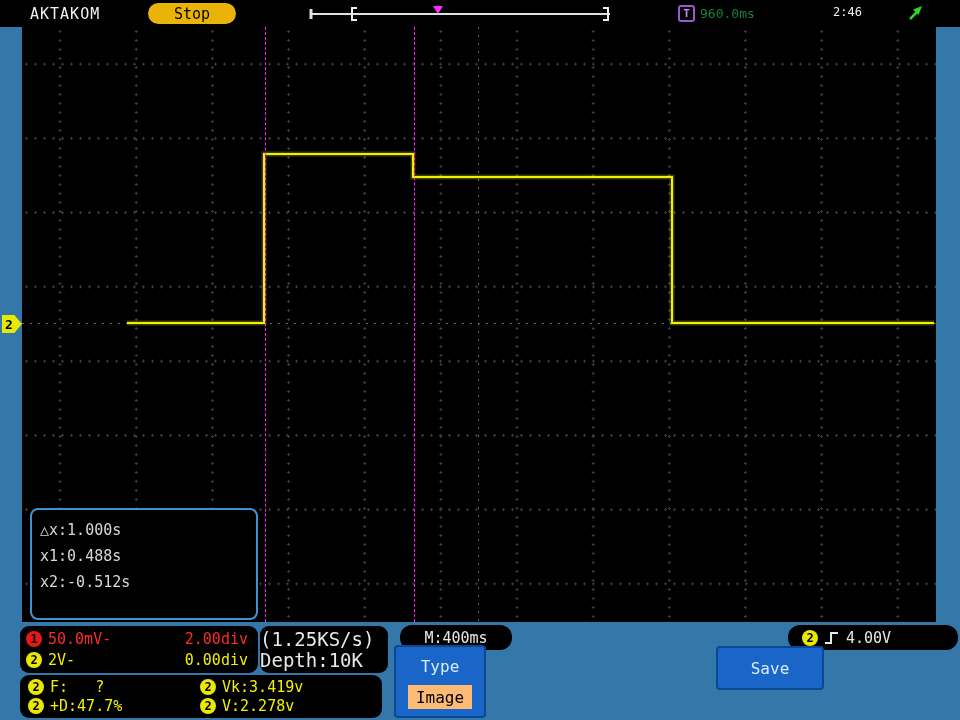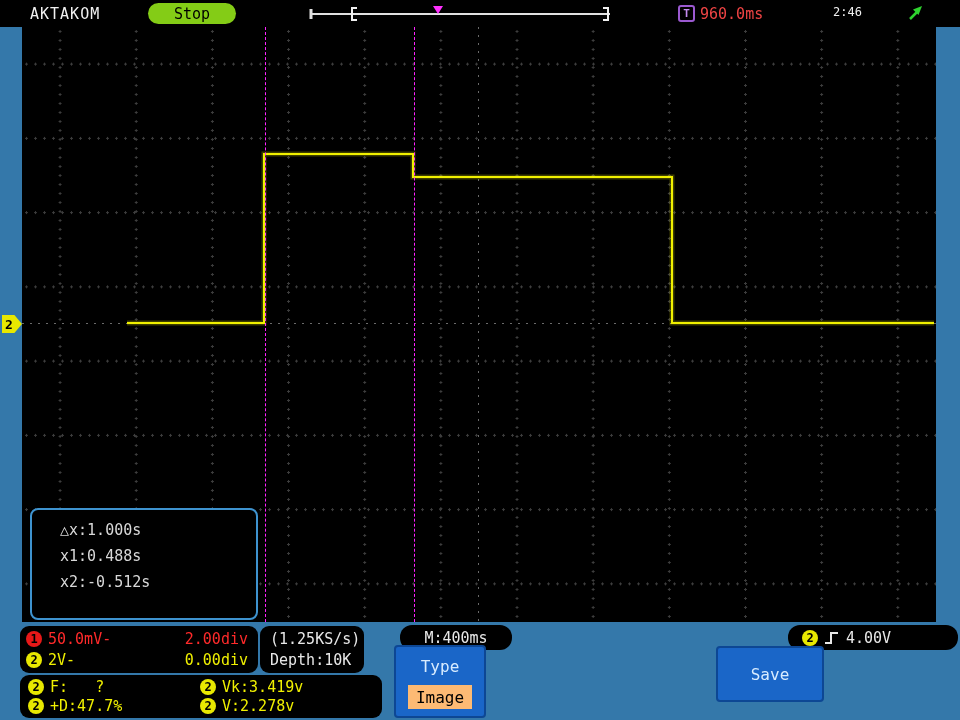"Stop" .stop-pill { background: #84cc16 -> #eab308 }
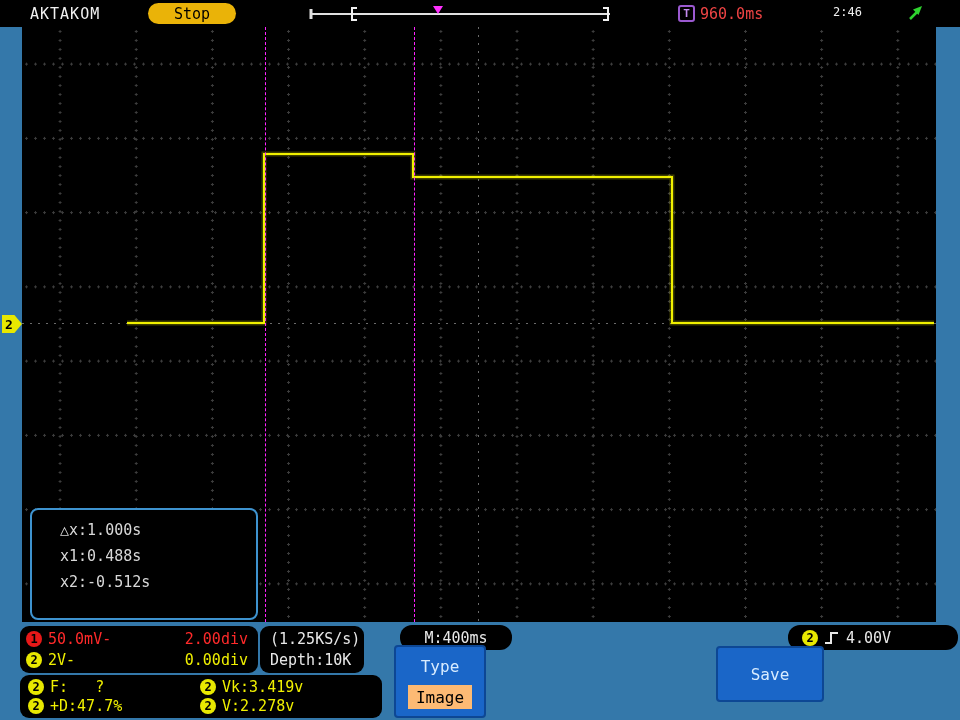"960.0ms" .t-text { color: #ef4444 -> #15803d; font-size: 15px -> 13px }
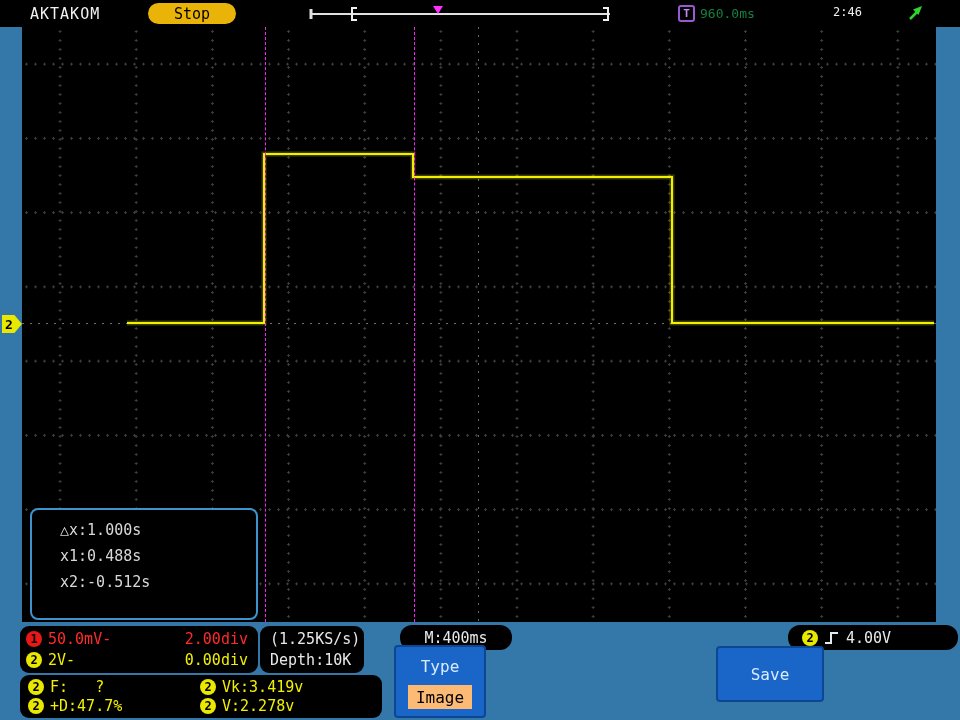"△x:1.000s" .cursor-box { padding: 7px 0 0 28px -> 7px 0 0 8px }
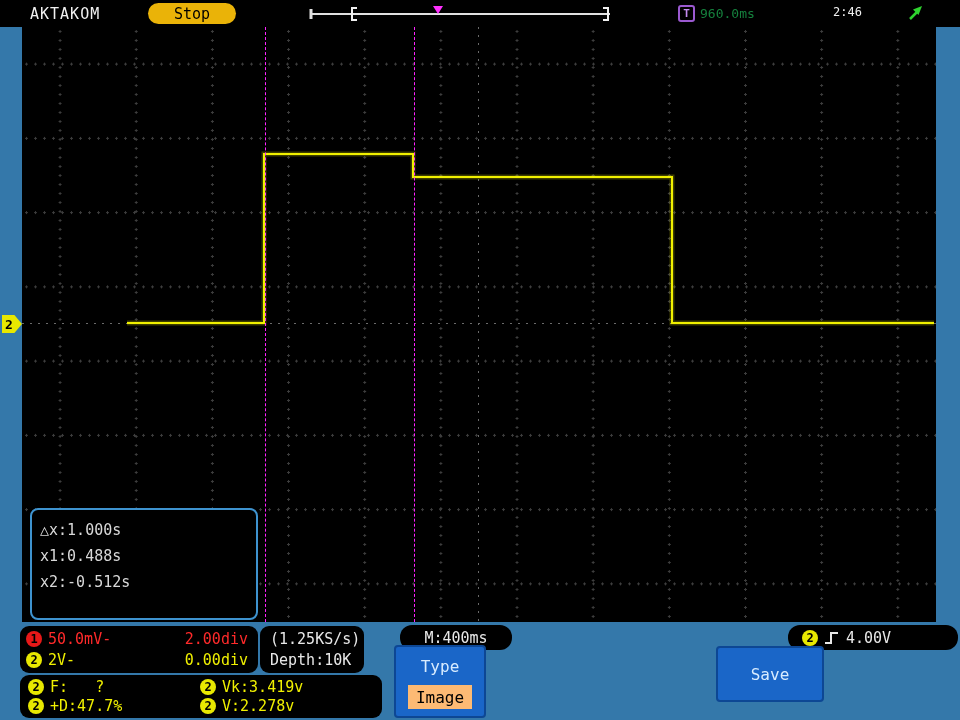"(1.25KS/s)" .box-acq { font-size: 15px -> 19px; padding: 3px 0 0 10px -> 3px 0 0 0; width: 104px -> 128px }
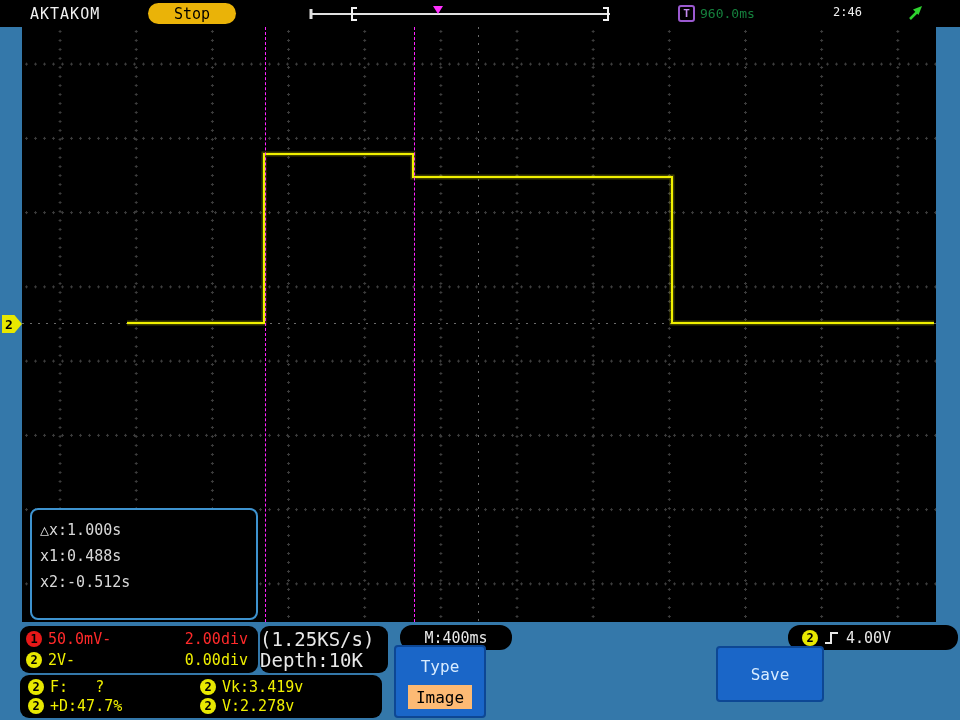"Save" .btn-save { height: 56px -> 44px }
